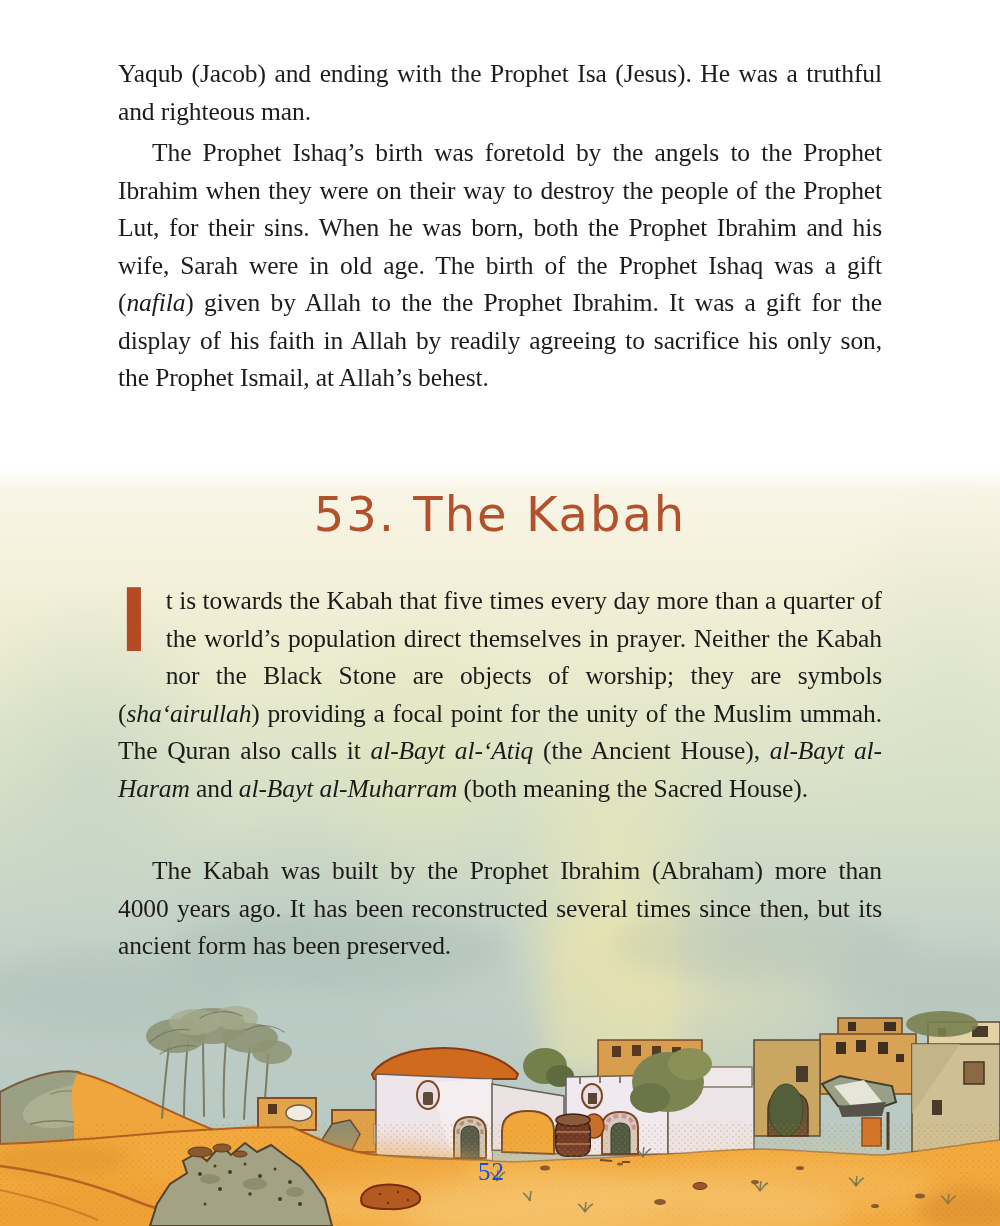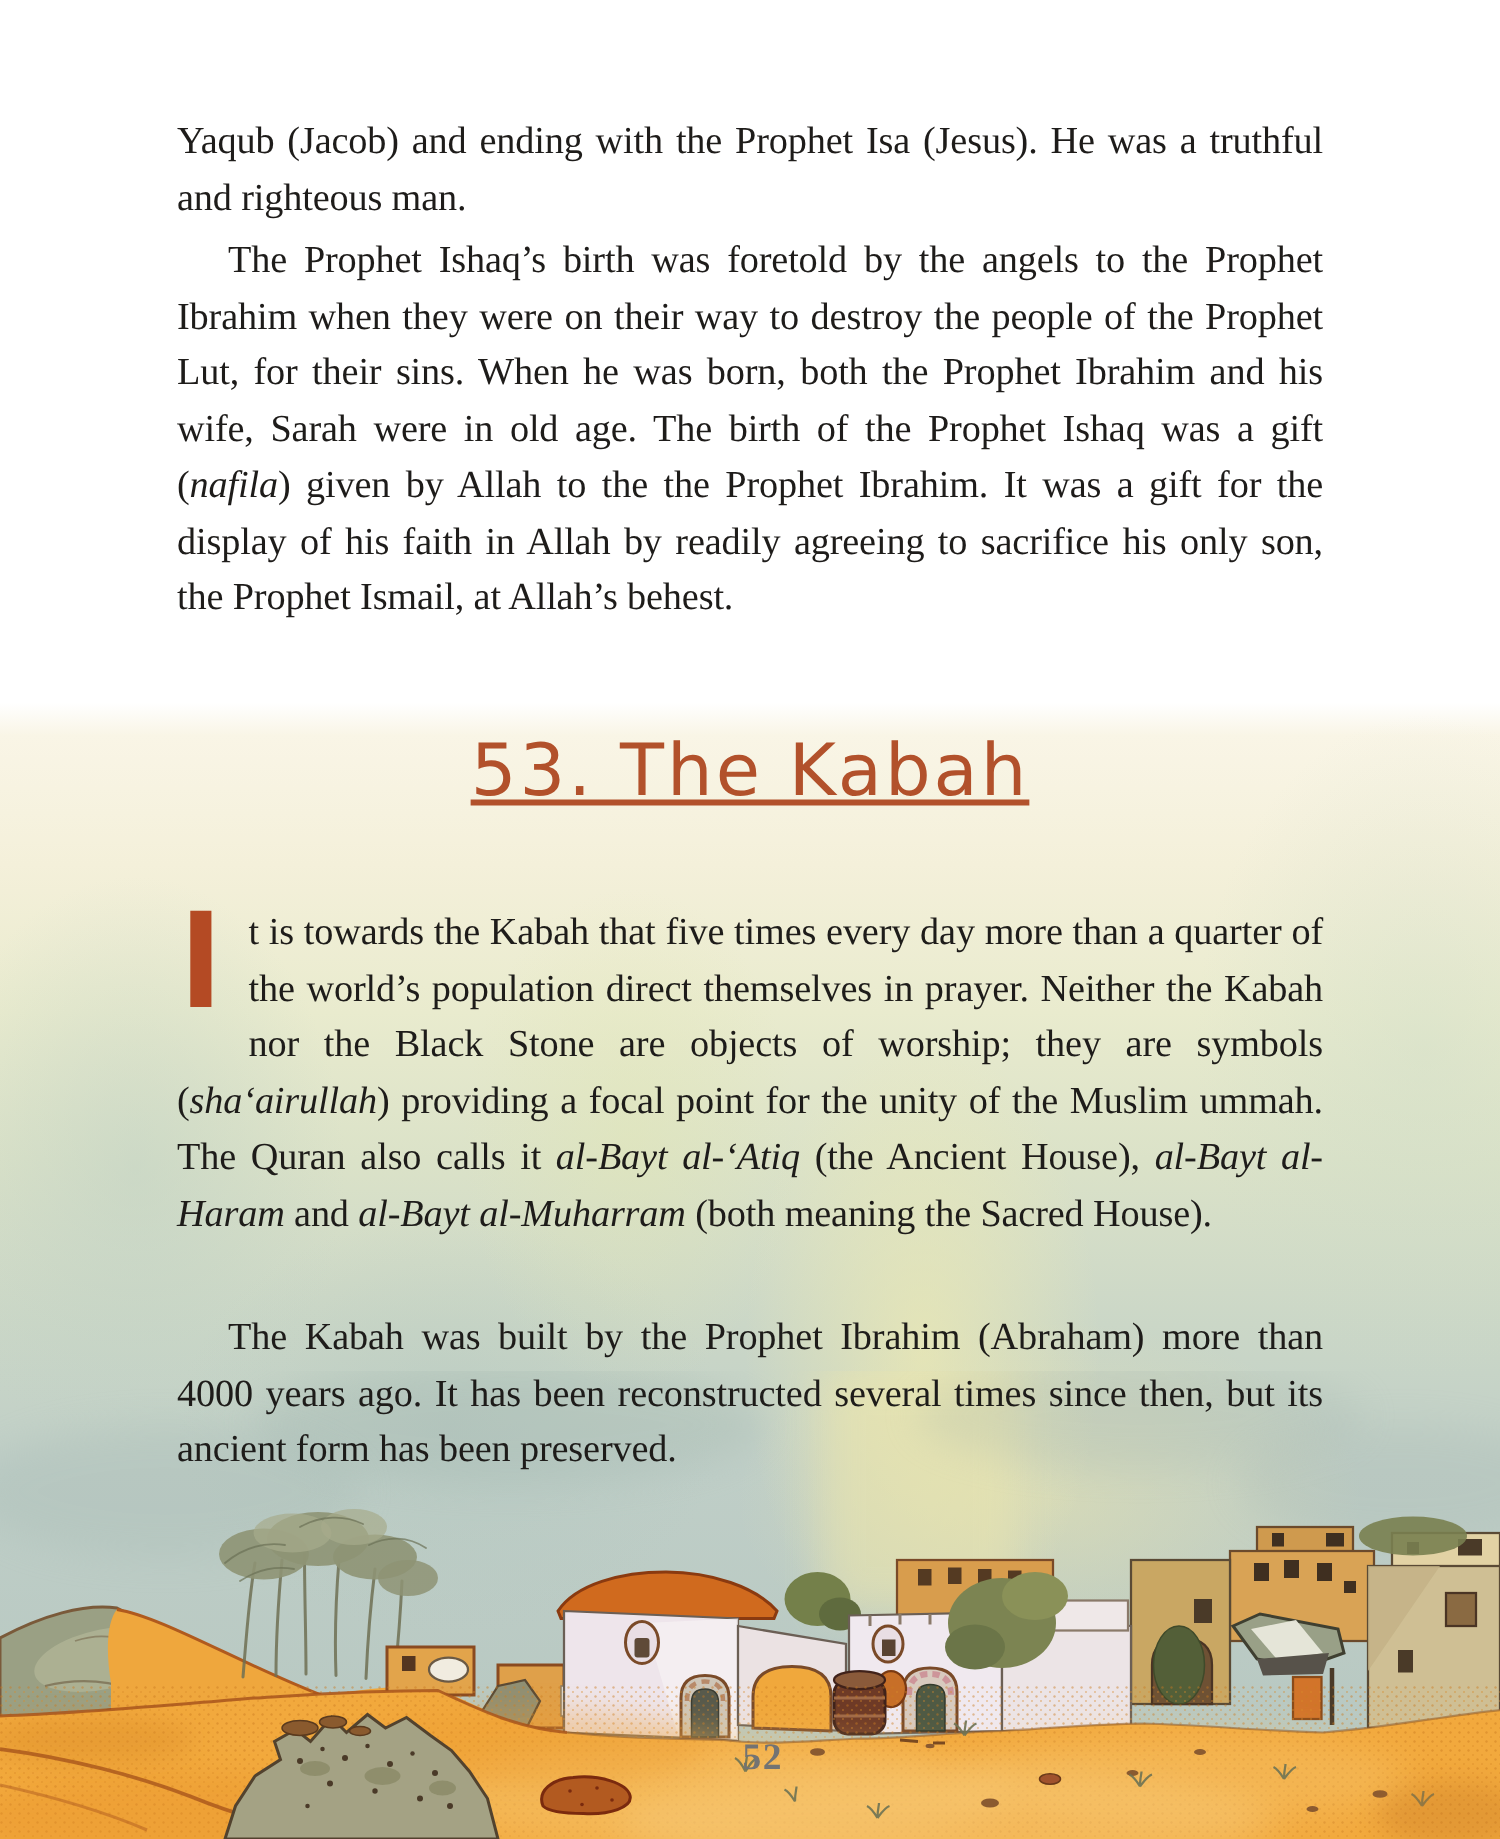"Yaqub (Jacob) and ending with" .zt { margin-top: 20px -> none }
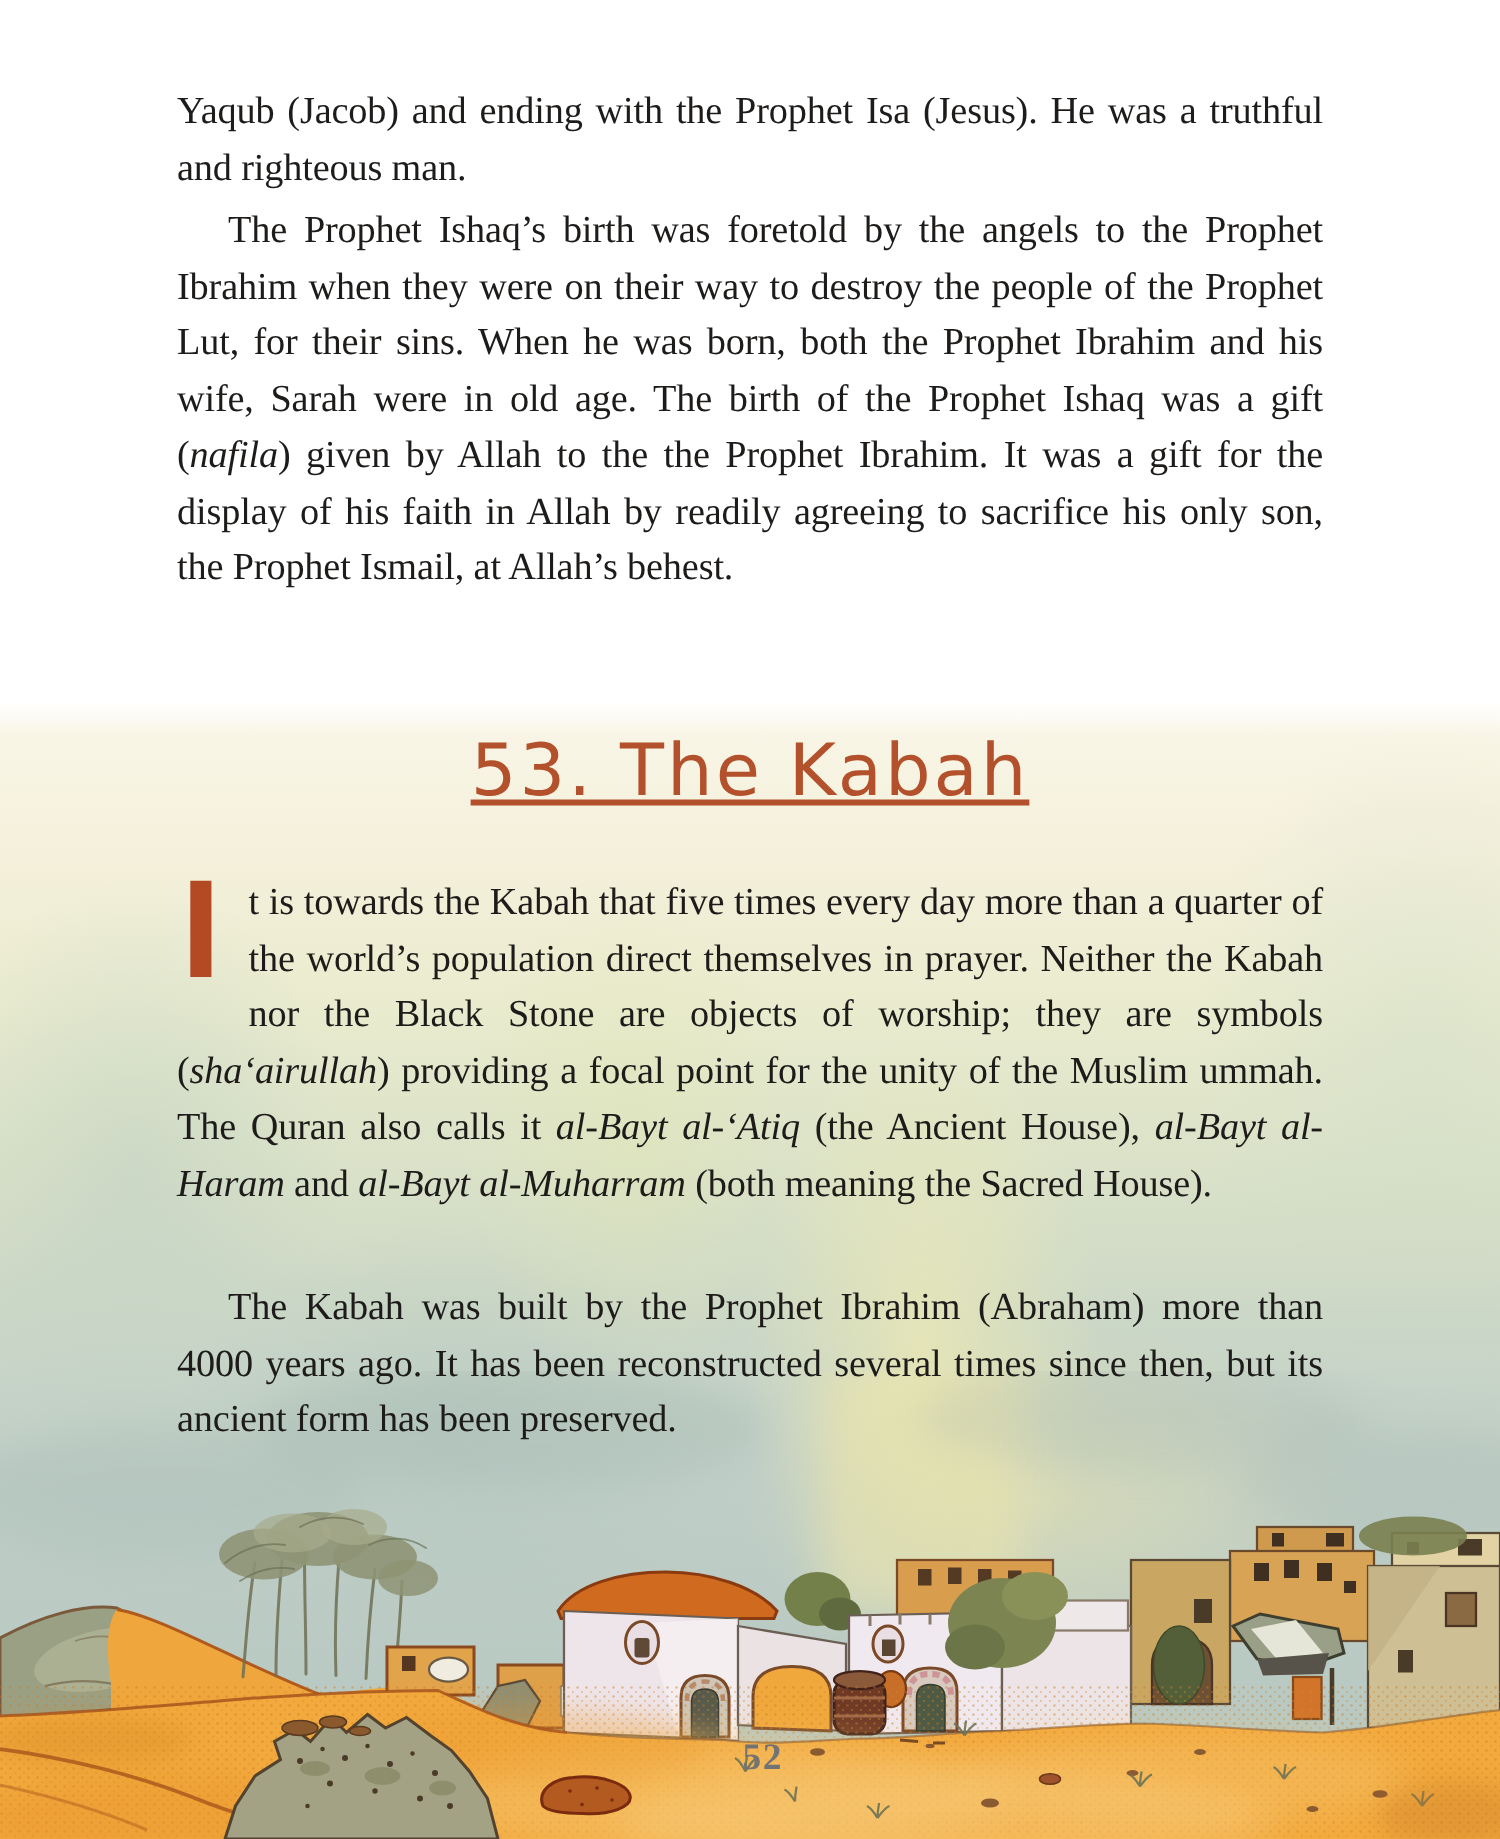"53. The Kabah" .chapter-title { text-decoration: underline -> none }
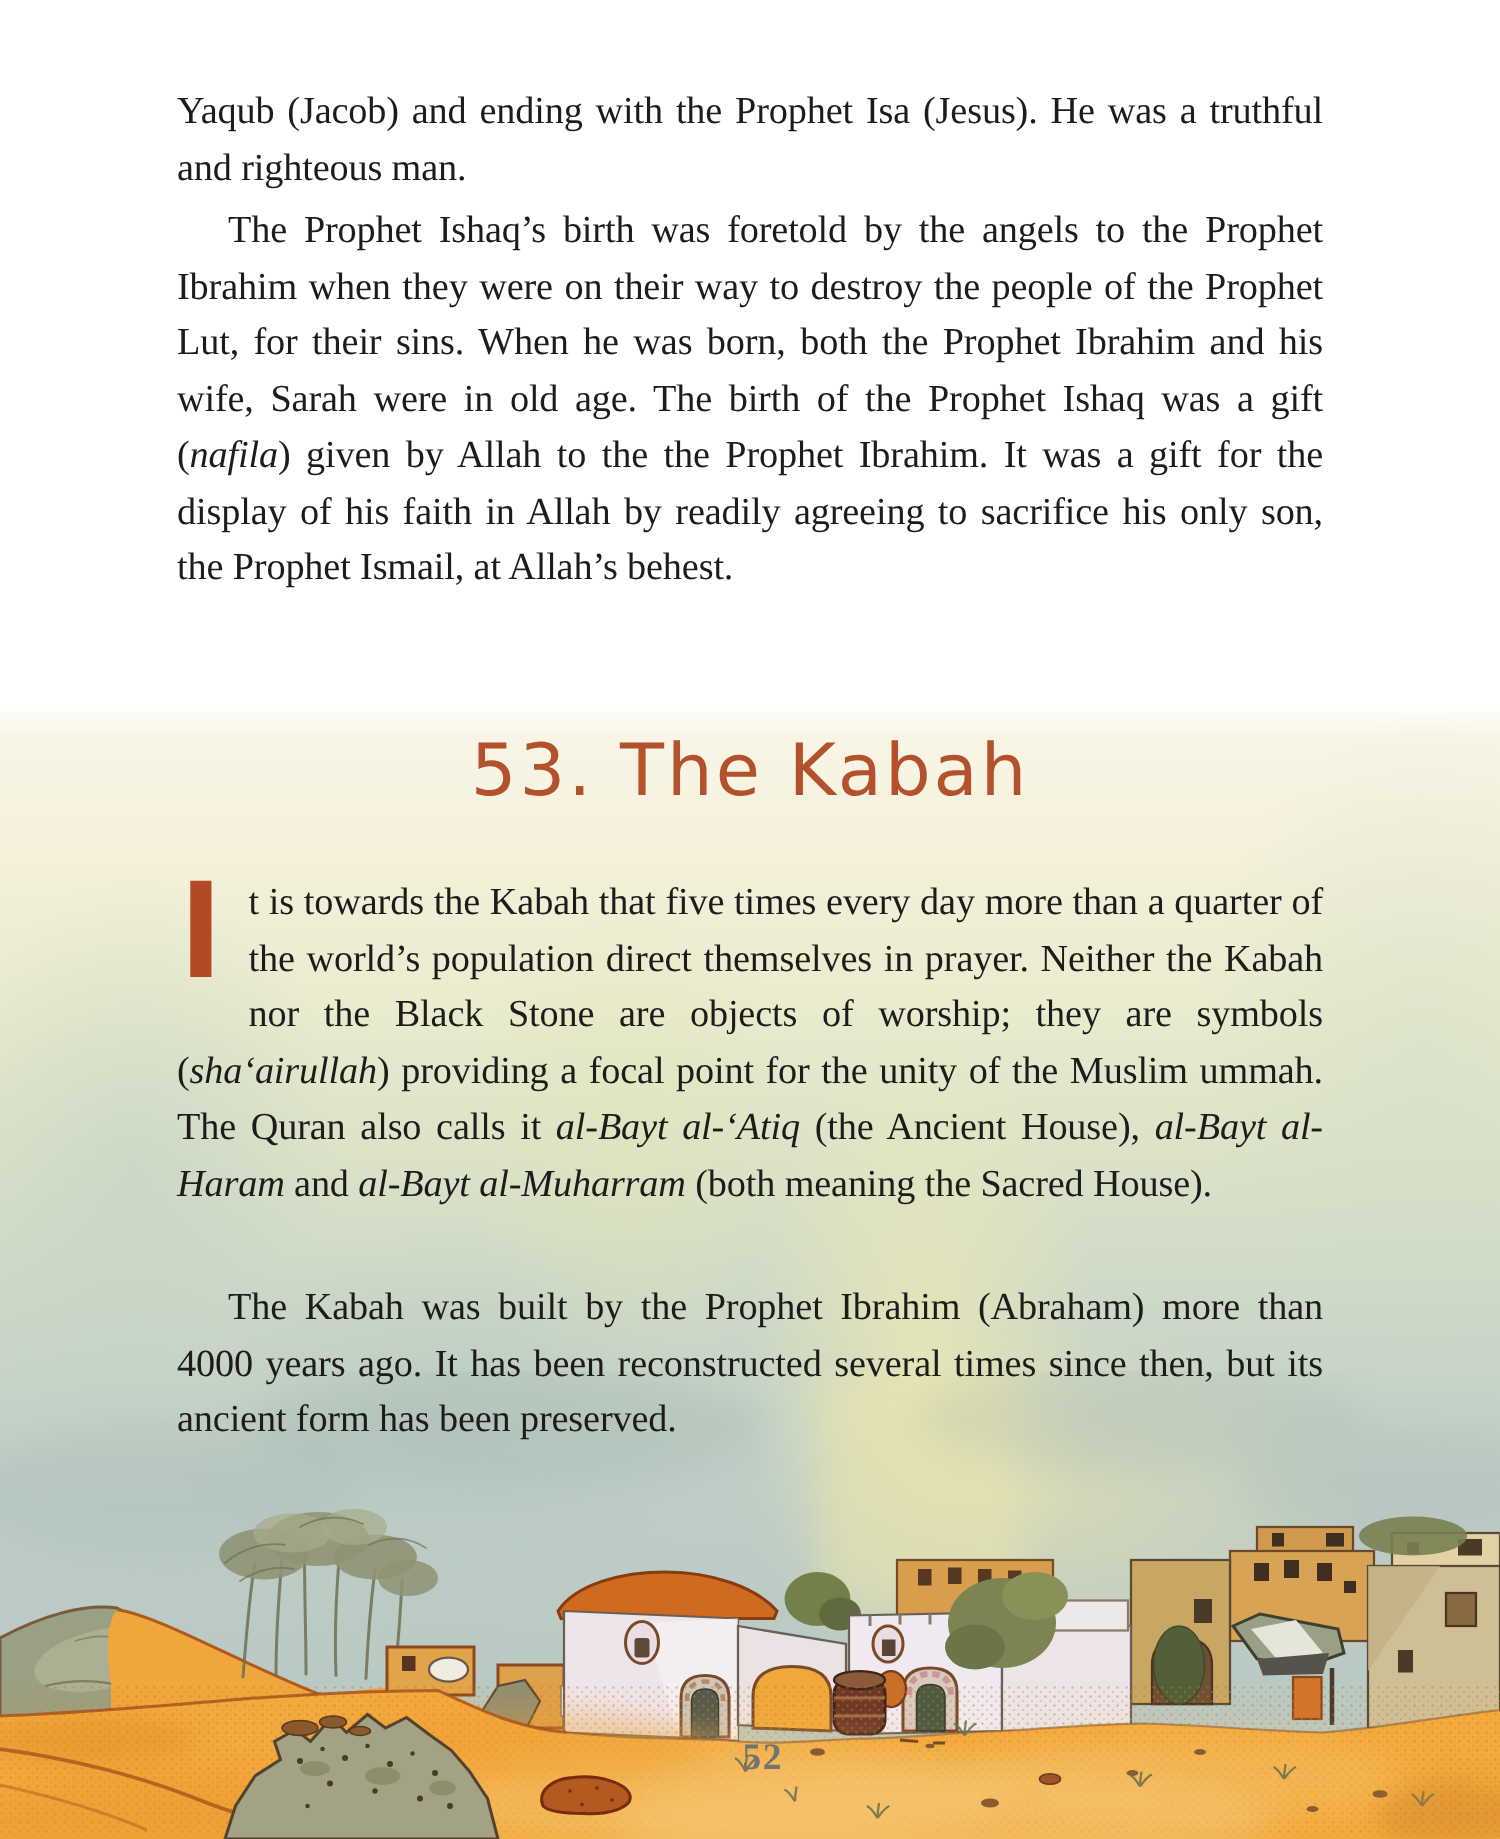"52" .pagenum { color: #737373 -> #1d4ed8; font-weight: bold -> normal; text-align: right -> left }
